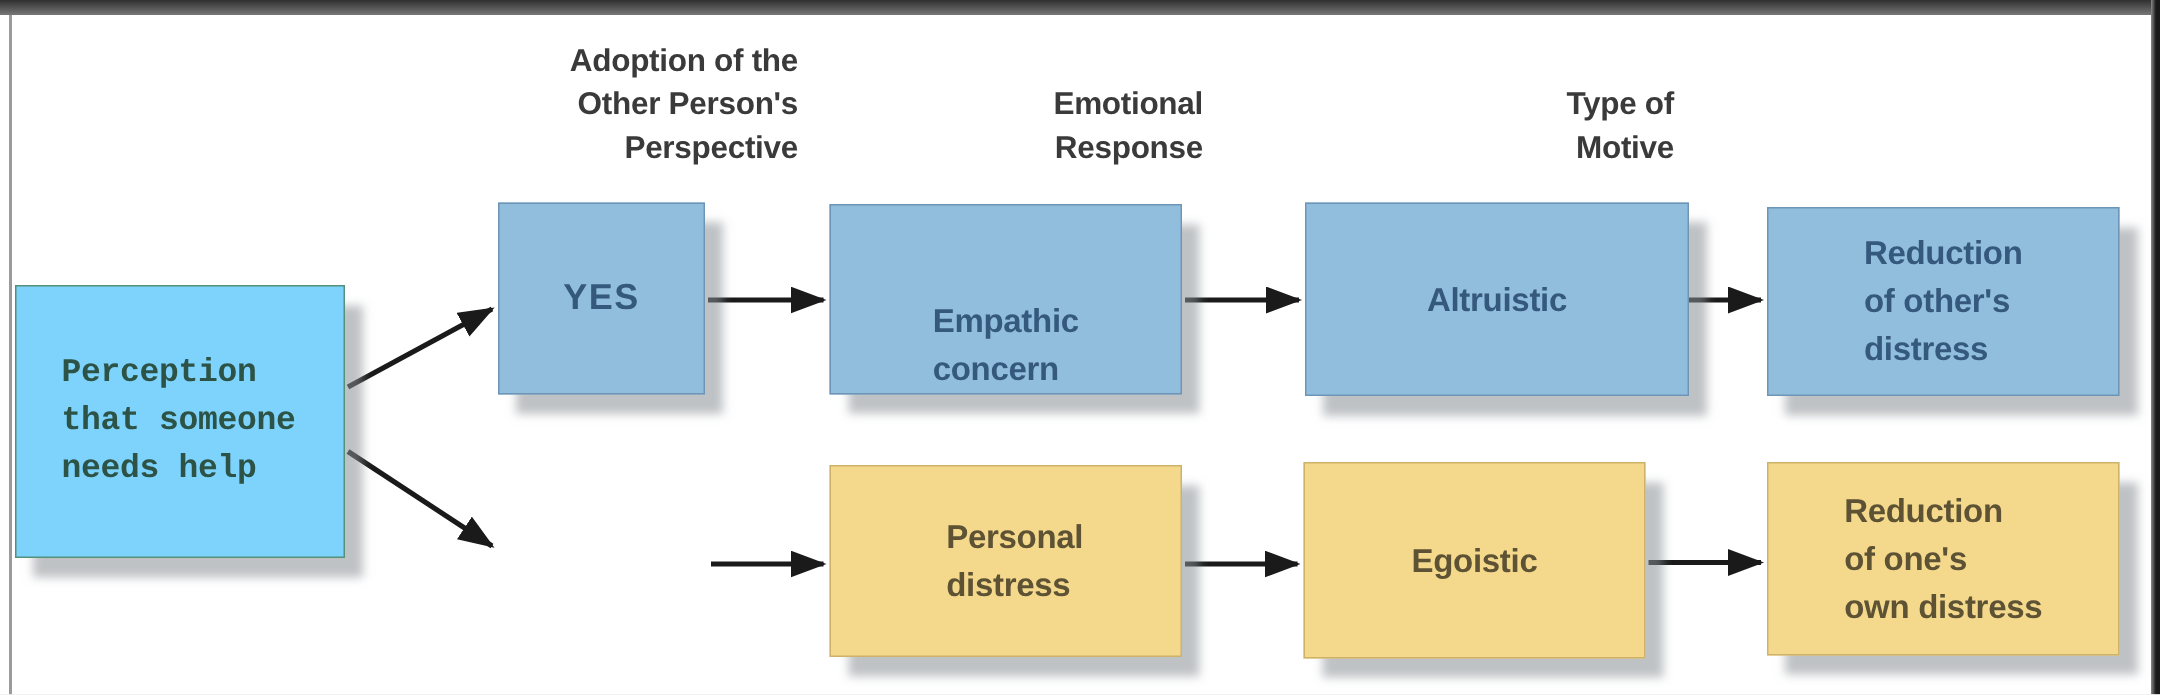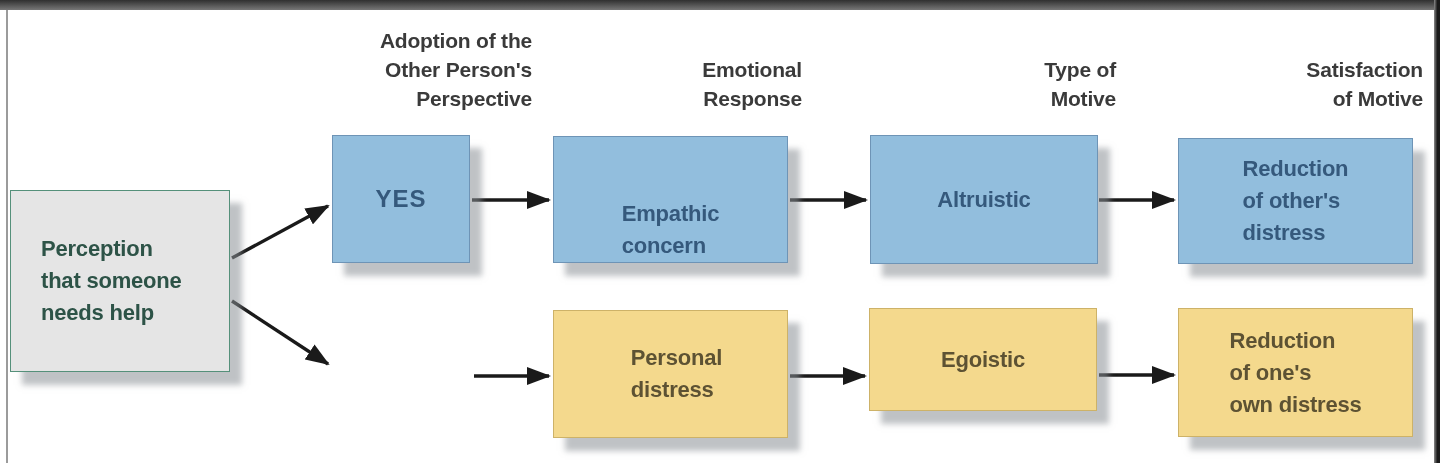"Satisfaction" div.col-header { html: <div>Satisfaction of Motive</div> -> none }
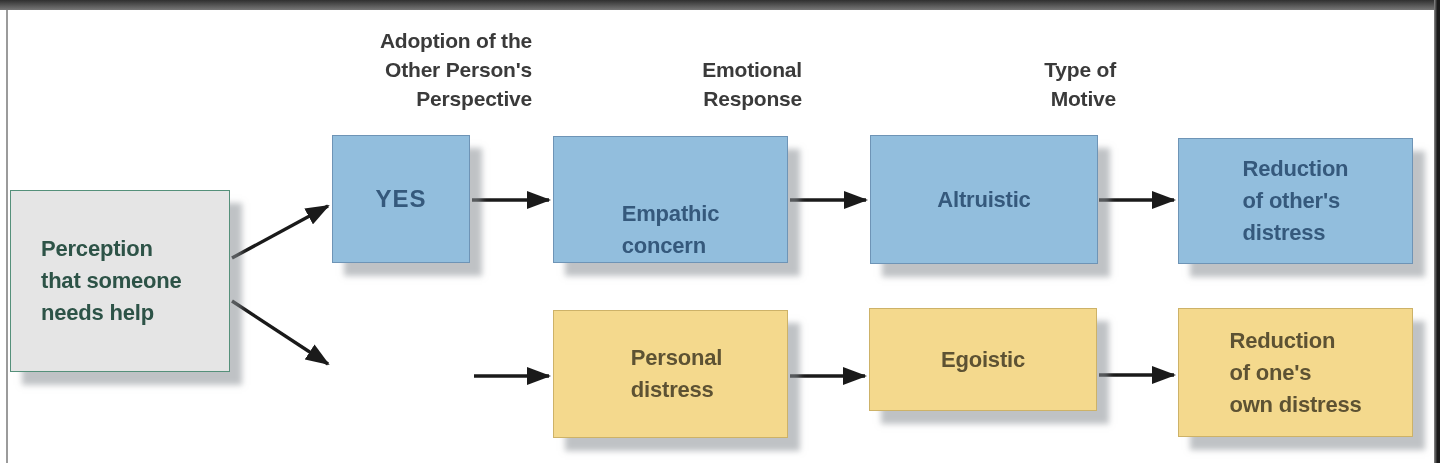"Altruistic" .b-altruistic { width: 228px -> 256px }
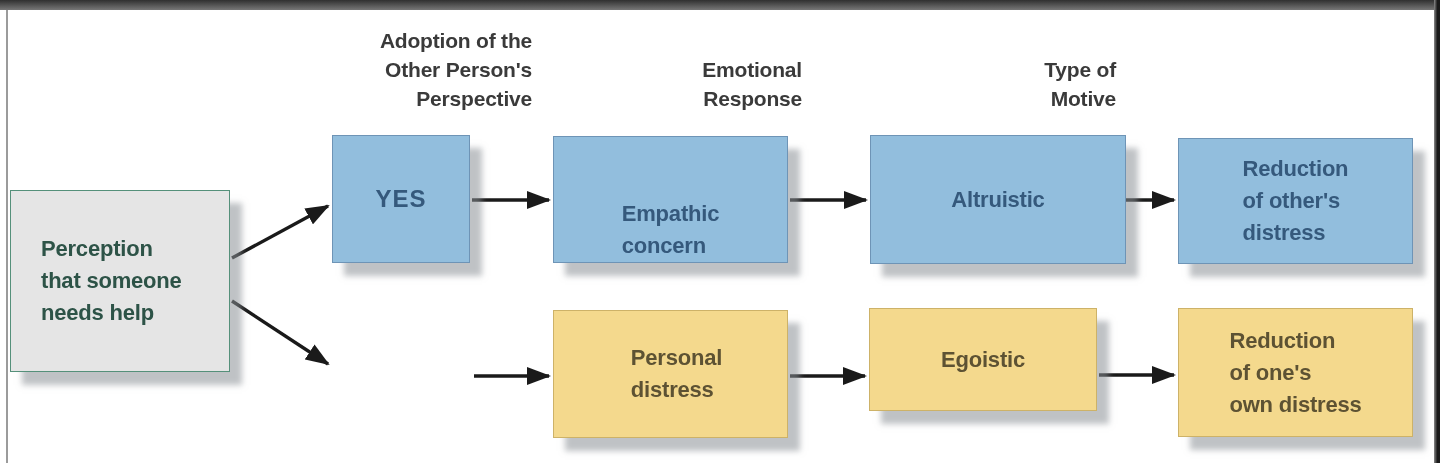"Perception" .green { background: #e5e5e5 -> #7dd3fc; font-family: none -> Liberation Mono, monospace }
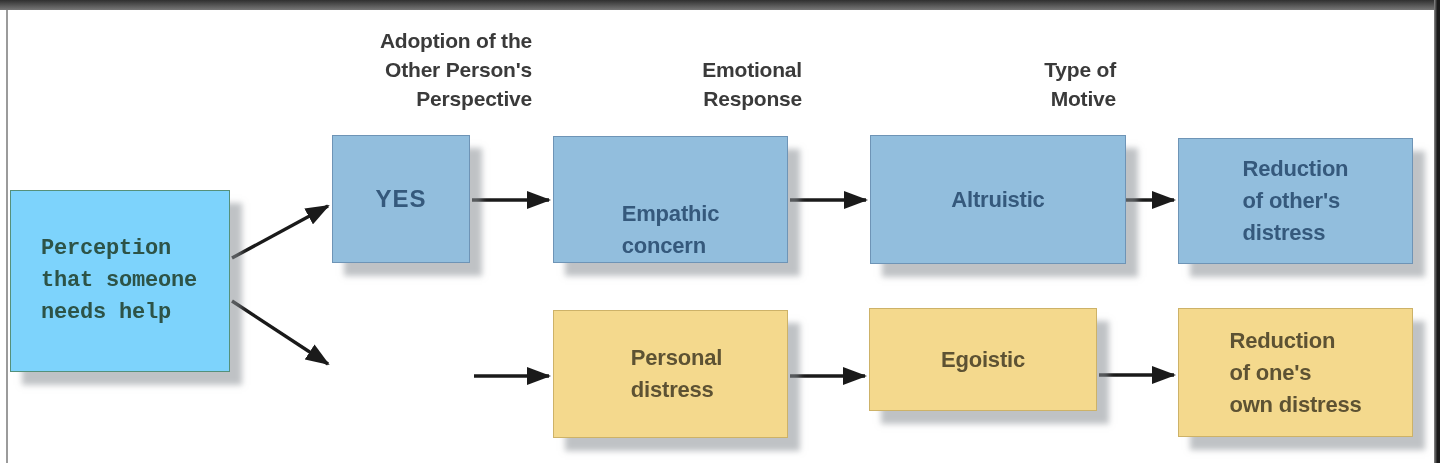"Egoistic" .b-egoistic { height: 103px -> 131px }
